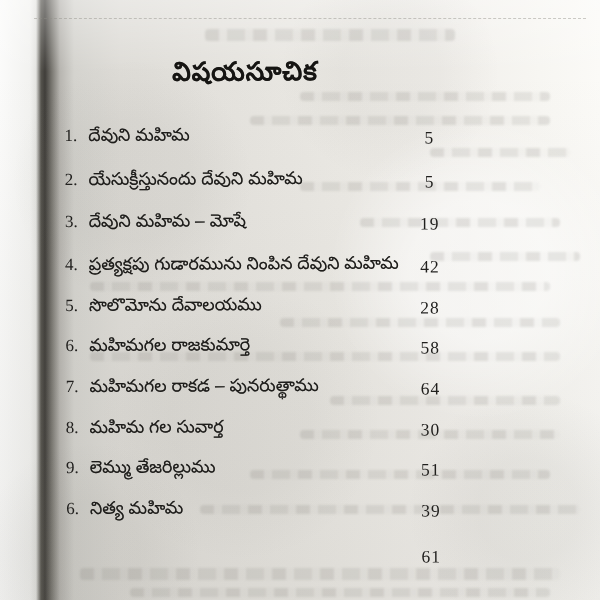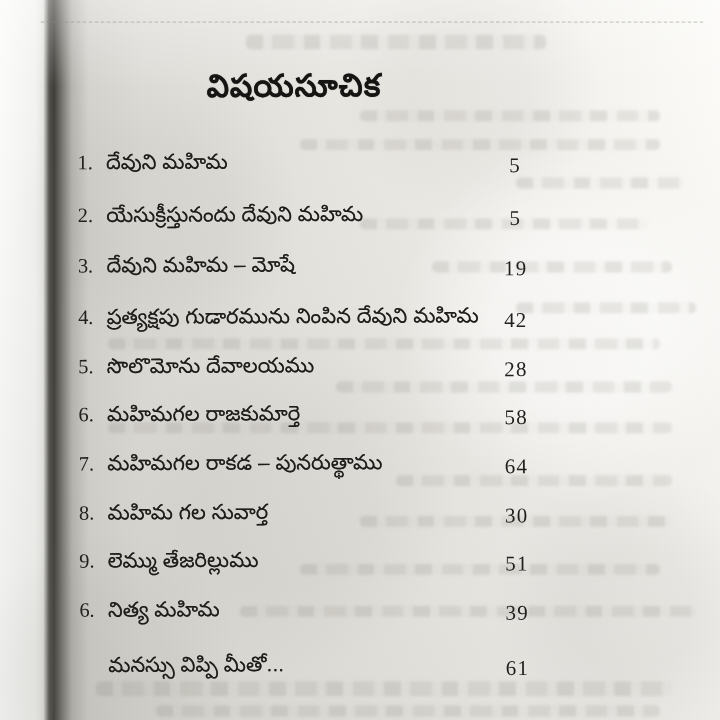"మనస్సు విప్పి మీతో..." span.entry-title { html: <span>మనస్సు విప్పి మీతో...</span> -> none }
